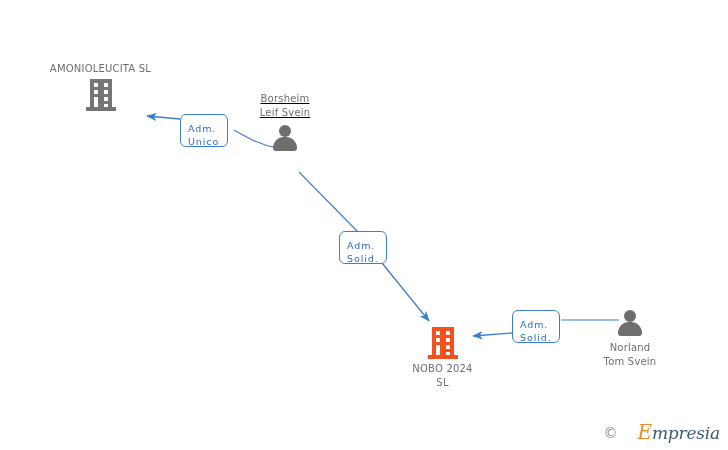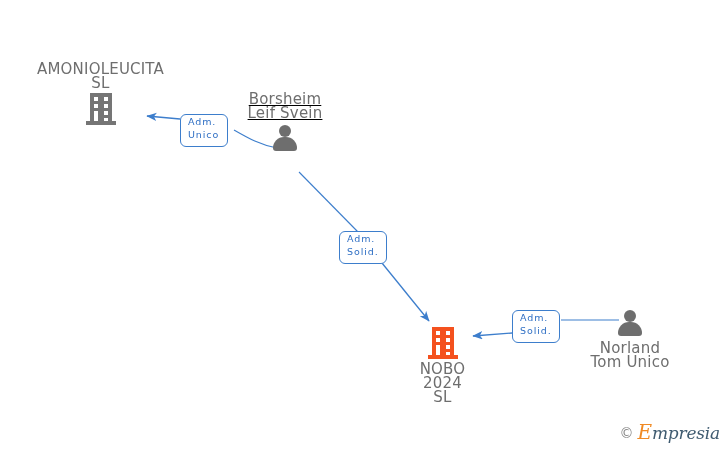"AMONIOLEUCITA SL" .node-label { font-size: 15px -> 10px }
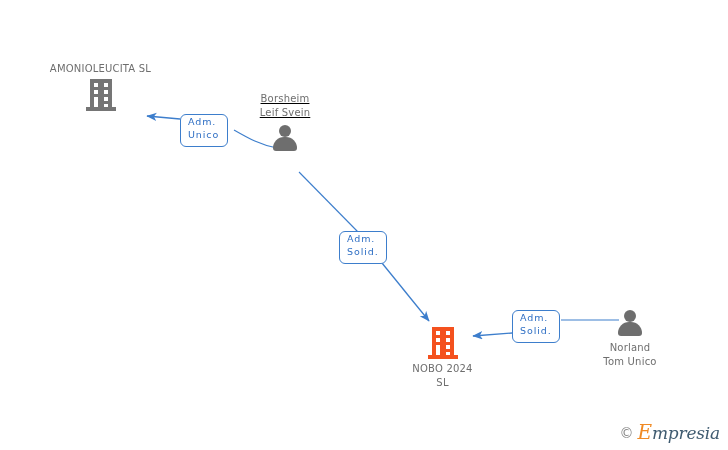"Adm." .chip { padding: 0 7px -> 7px 7px }
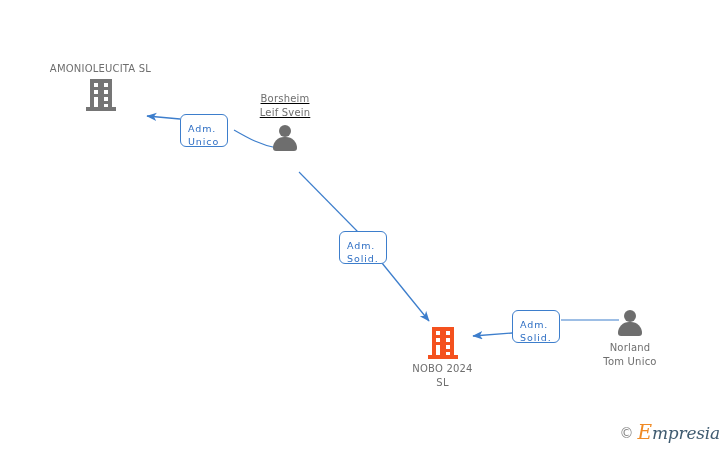"Norland" div.node-label { text: Unico -> Svein }
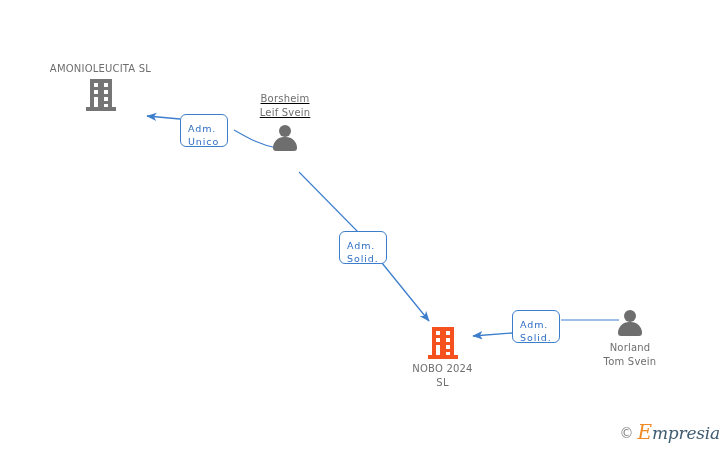"Empresia" #watermark .brand { margin-left: none -> 16px }
